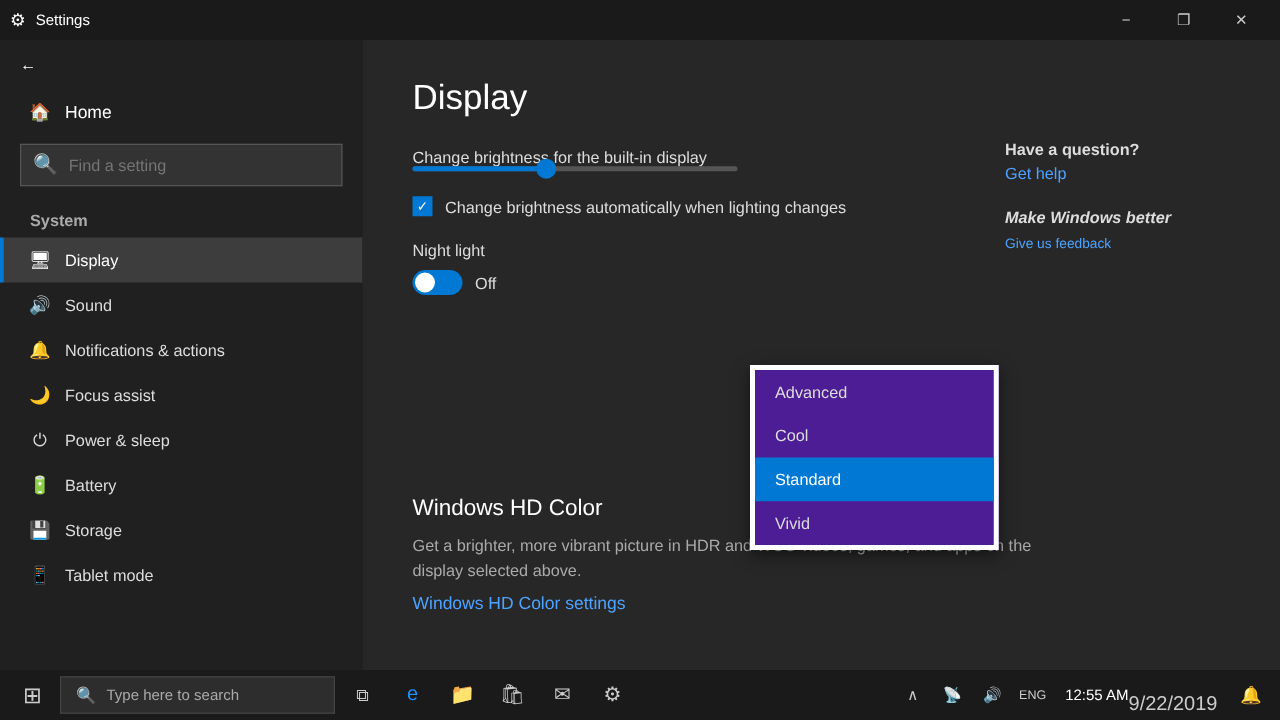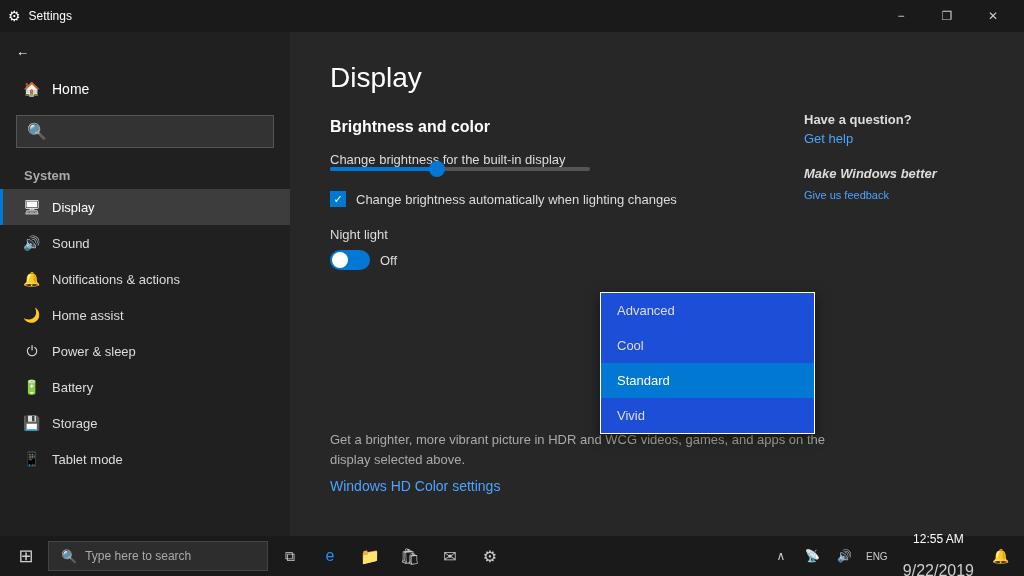"Find a setting" input { html: none -> <input> }
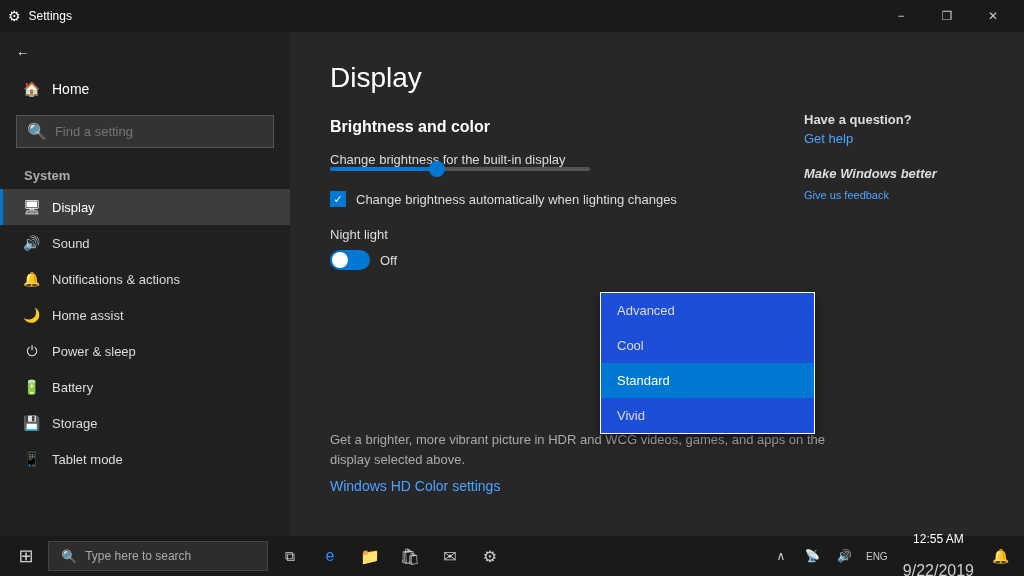"Brightness and color" div.section-title { html: <div>Brightness and color</div> -> none }
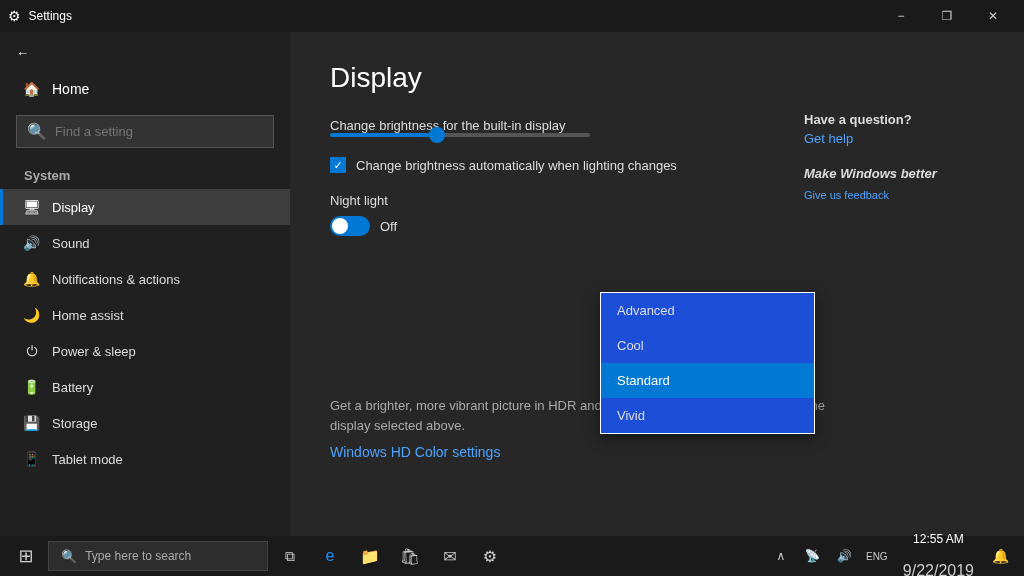"Home assist" span { text: Home -> Focus }
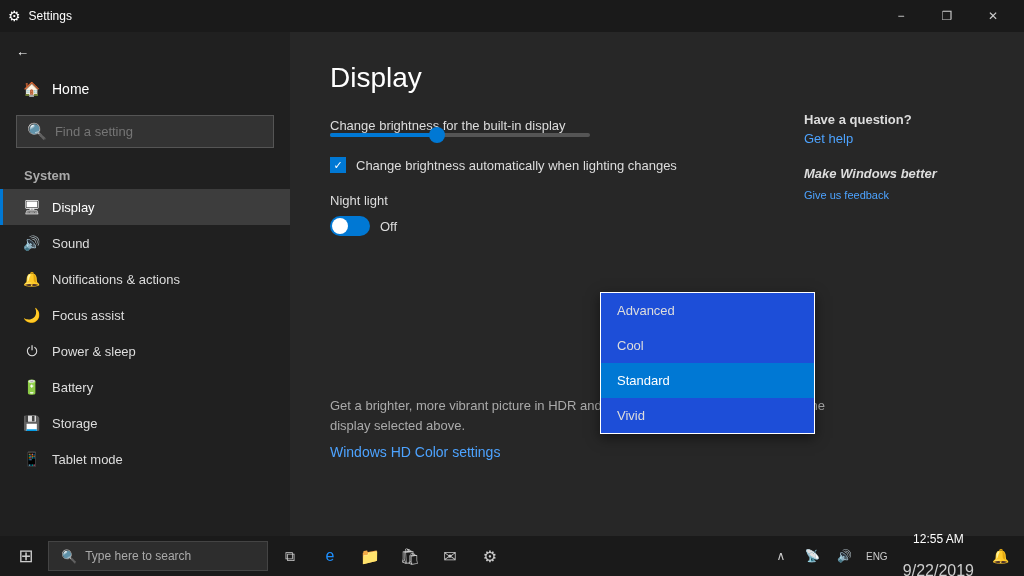"Advanced" .dropdown-overlay { background: #1d4ed8 -> #4c1d95; border: 1px solid #ffffff -> 4px solid #ffffff; width: 215px -> 199px }
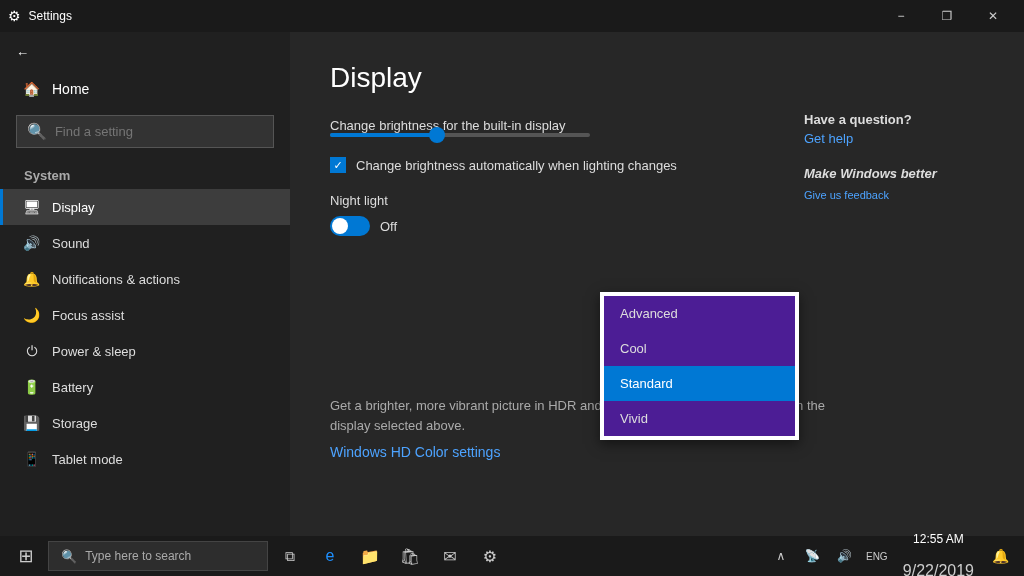"Windows HD Color" div.hd-color-title { html: none -> <div>Windows HD Color</div> }
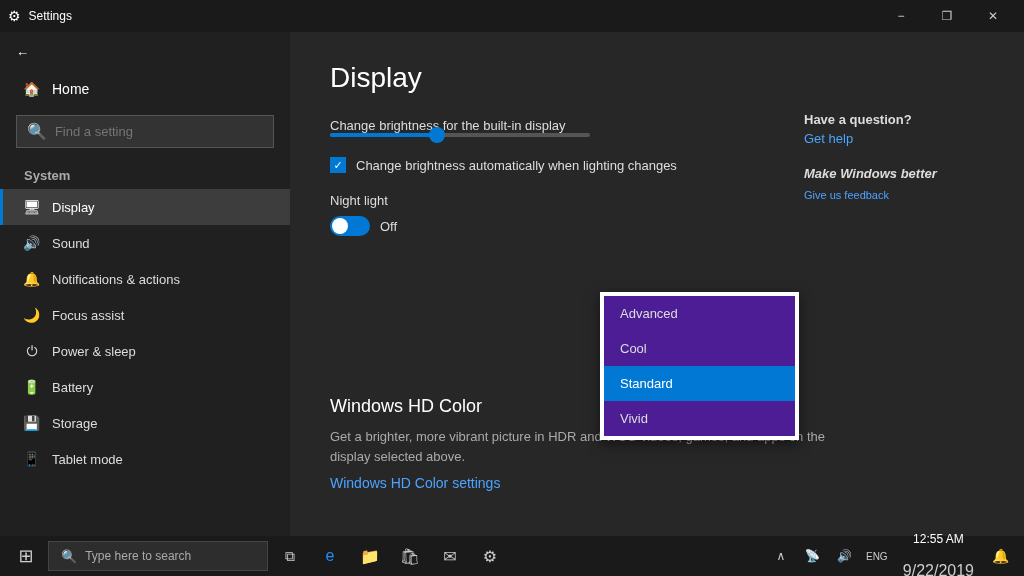"12:55 AM" .taskbar-clock { flex-direction: column -> row }
